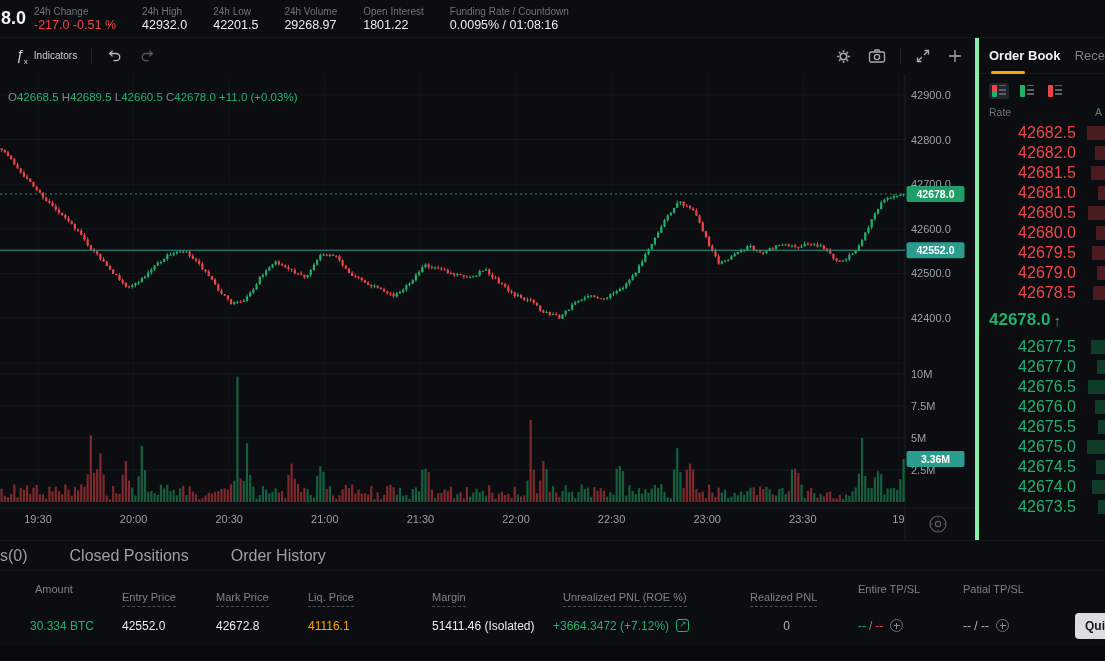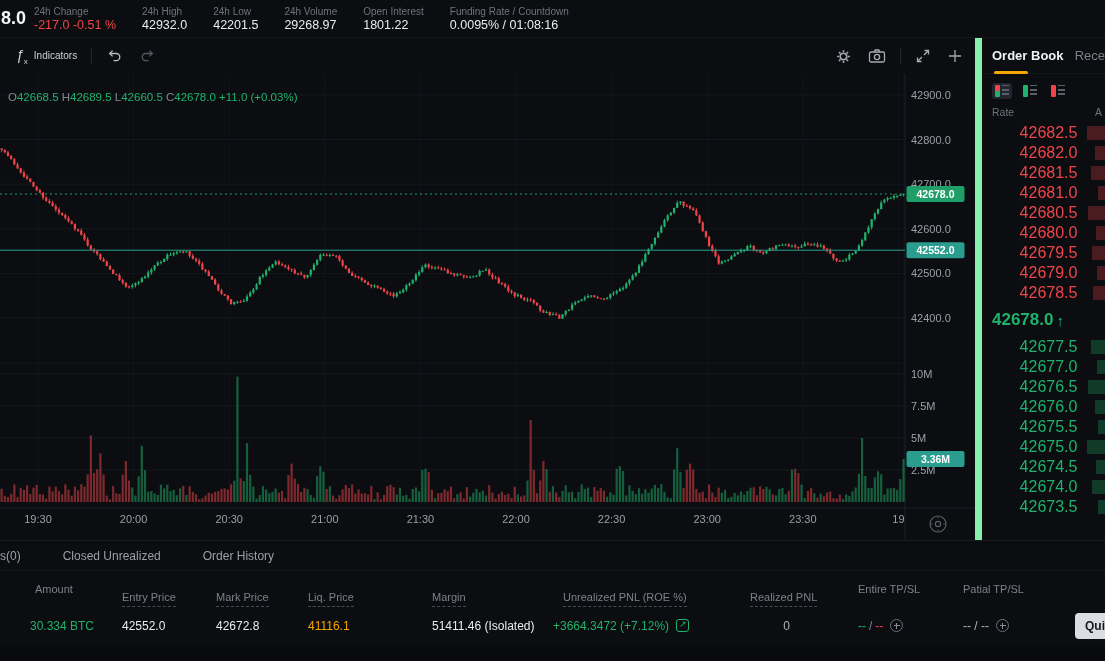"Order Book" .orderbook { border-left: 7px solid #86efac -> 4px solid #86efac }
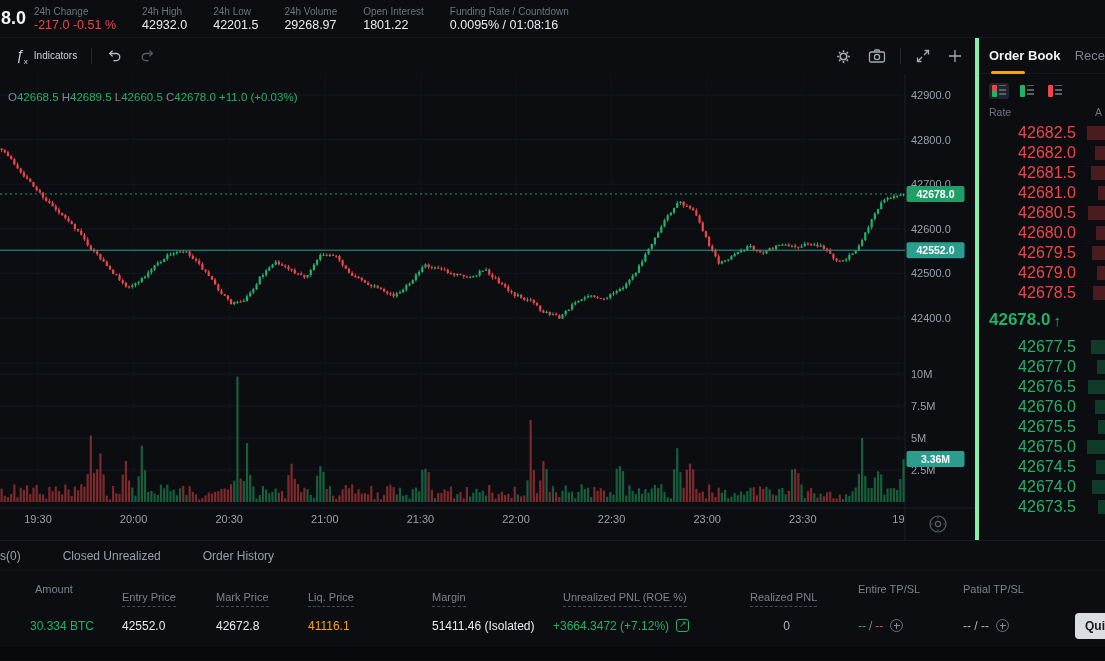"s(0)" .b-tabs { font-size: 12px -> 16px }
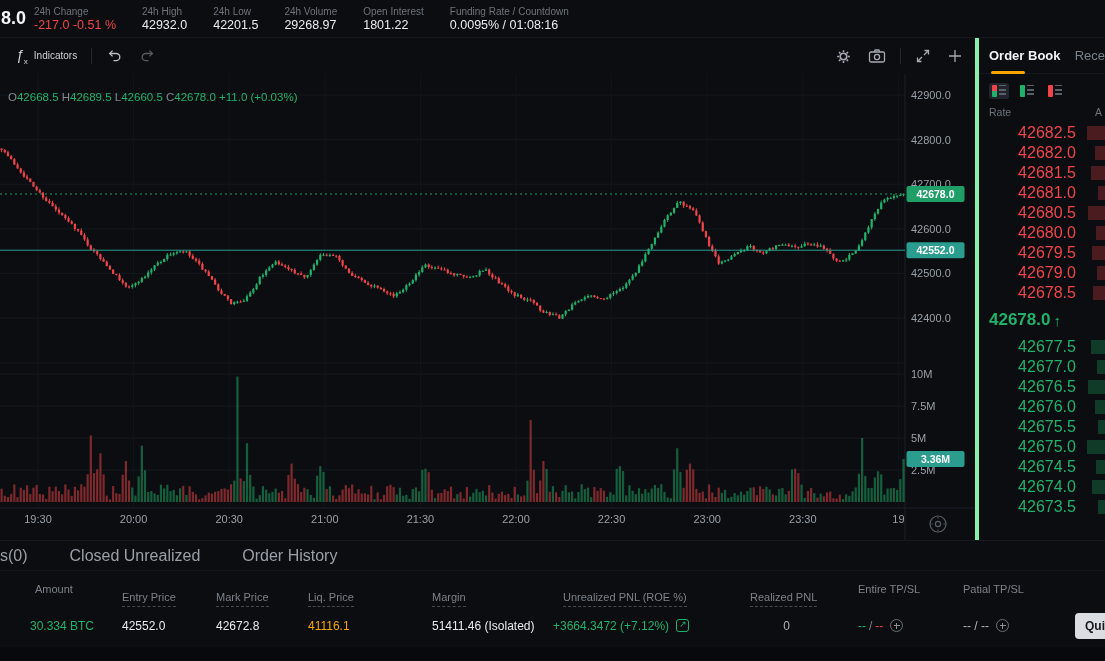"Closed Unrealized" span.b-tab { text: Unrealized -> Positions }
